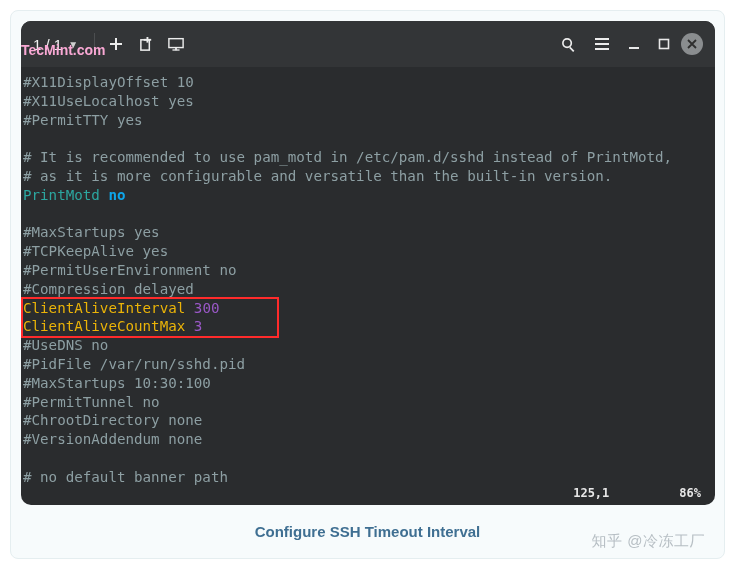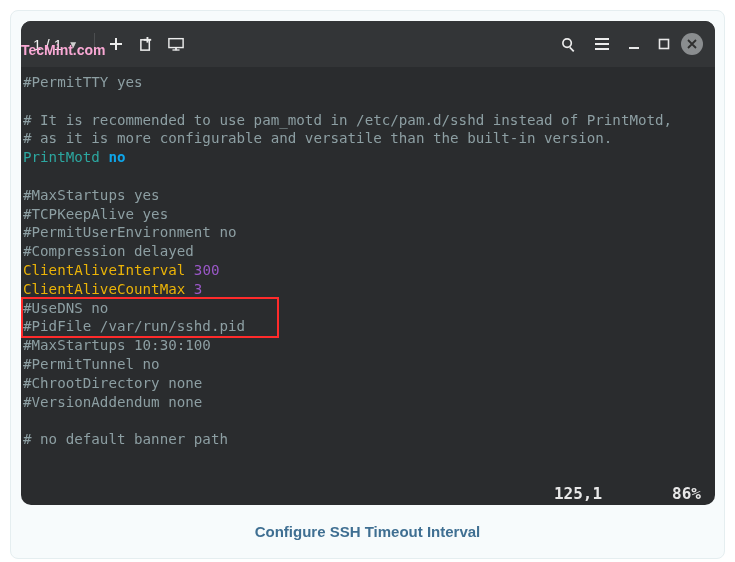"#X11DisplayOffset 10" span.line { html: none -> <span><span>#X11DisplayOffset 10</span></span> }
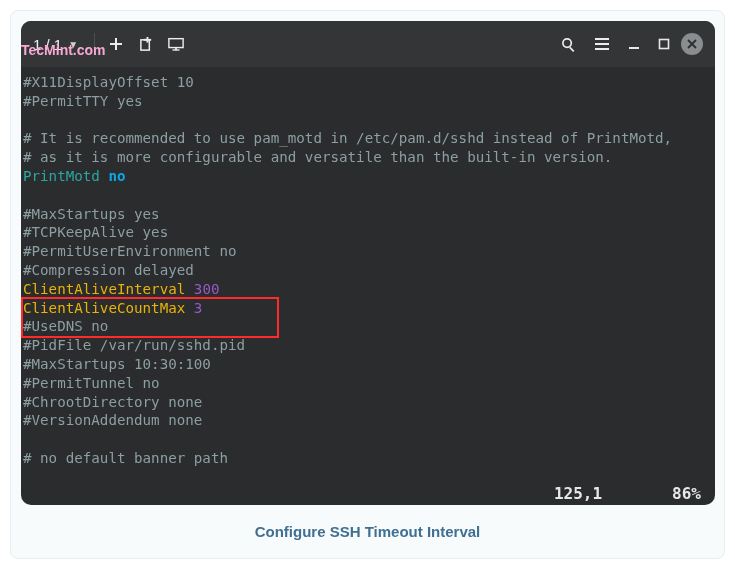"#X11UseLocalhost yes" span.line { html: none -> <span><span>#X11UseLocalhost yes</span></span> }
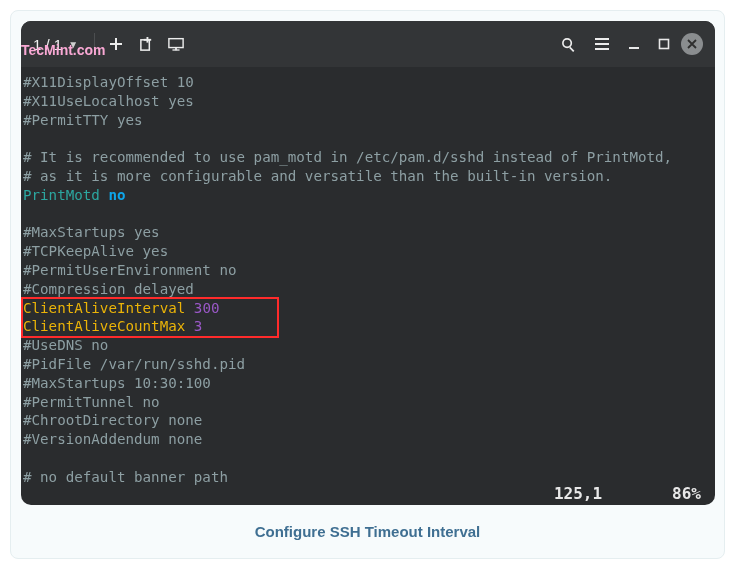"125,1" .status-bar { font-size: 16px -> 12px }
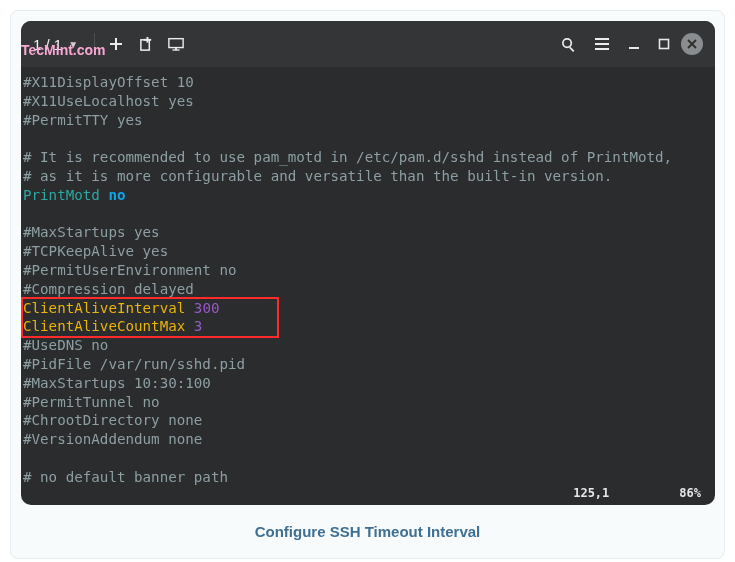"知乎 @冷冻工厂" div.watermark { html: none -> <div>知乎 @冷冻工厂</div> }
